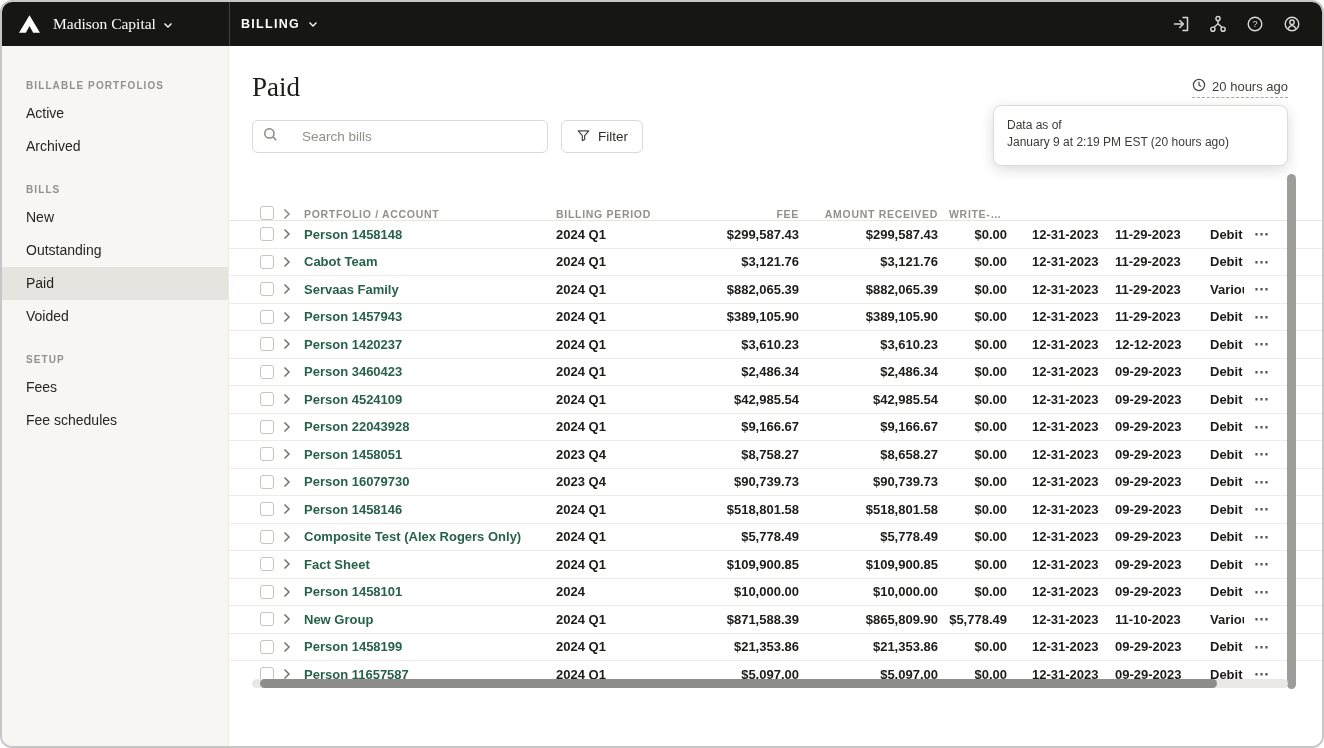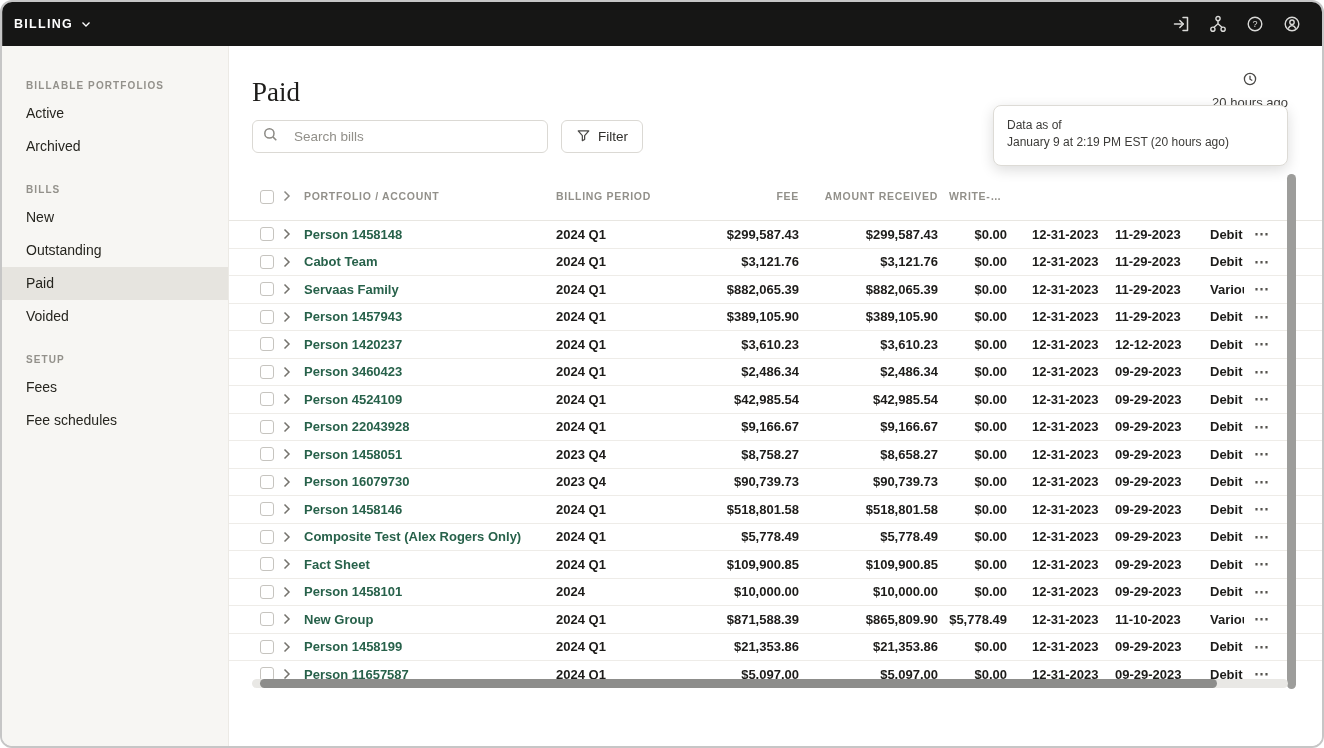"Madison Capital" div.topbar-left { html: none -> <div> <span> <svg> <path></path> </svg> </span> <span> <span>Madison Capital</span> <span> <svg> <path></path> </svg> </span> </span> </div> }
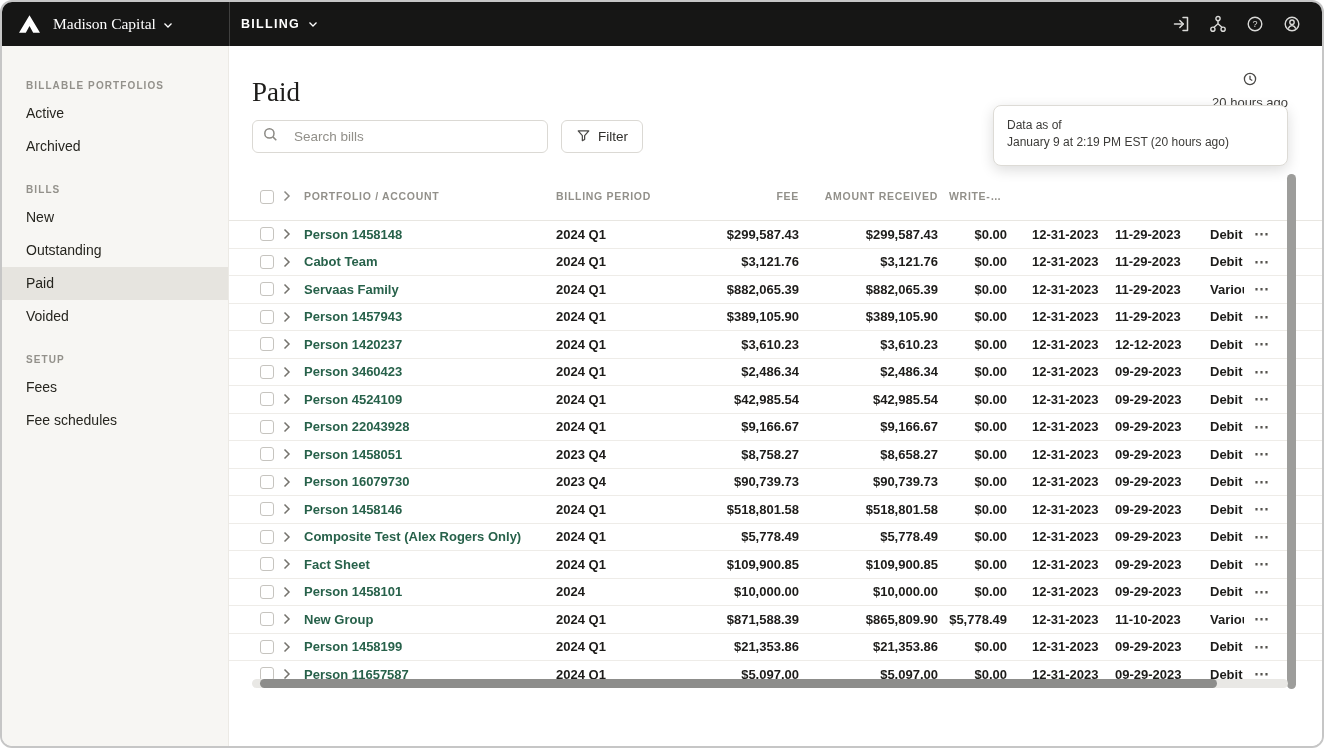"20 hours ago" .refresh-meta { flex-direction: column -> none }
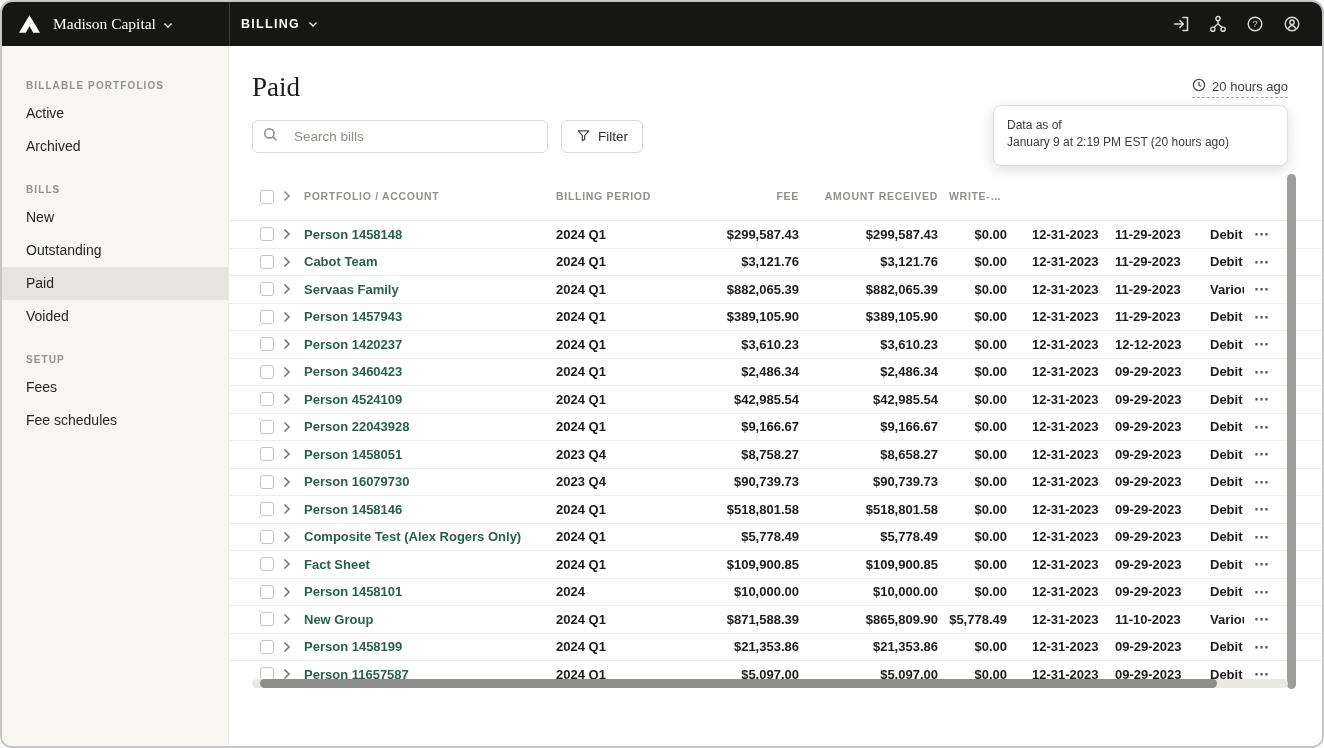"Search bills" .search-box { gap: 16px -> 24px }
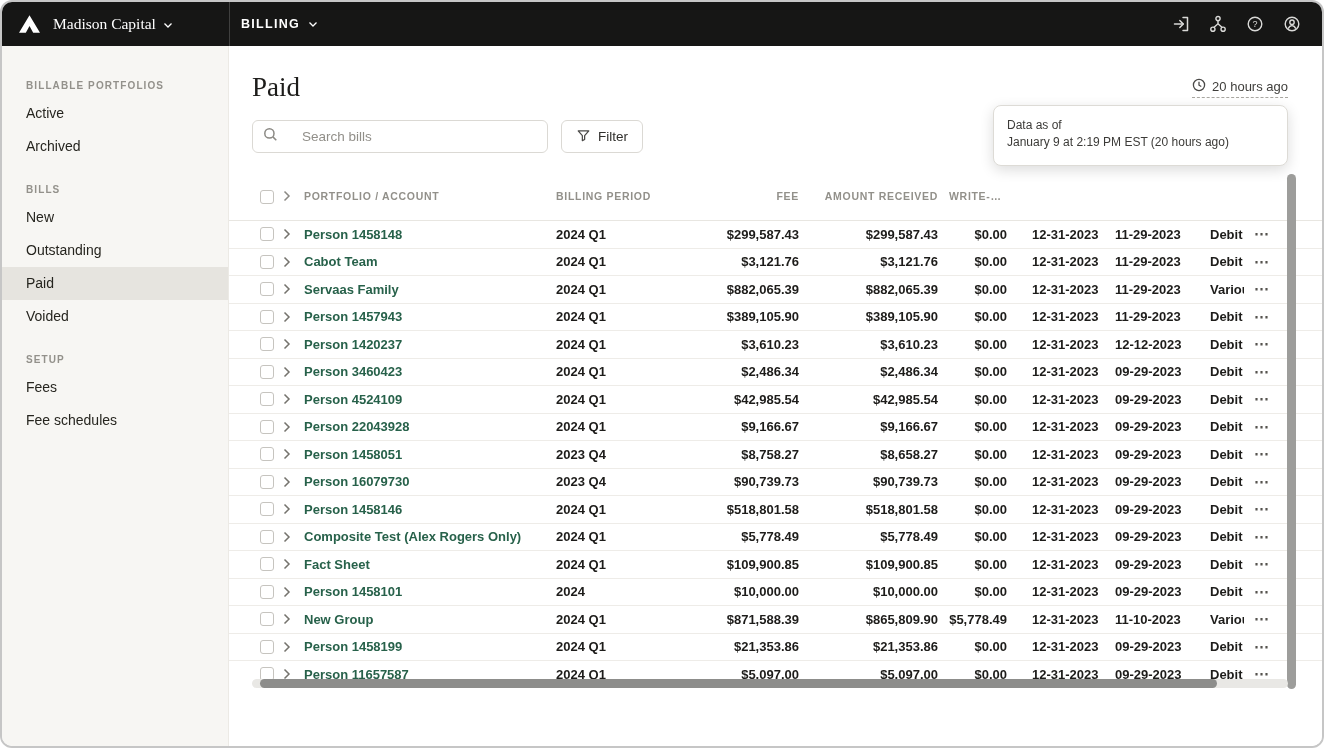"PORTFOLIO / ACCOUNT" .thead { align-items: flex-start -> flex-end }
